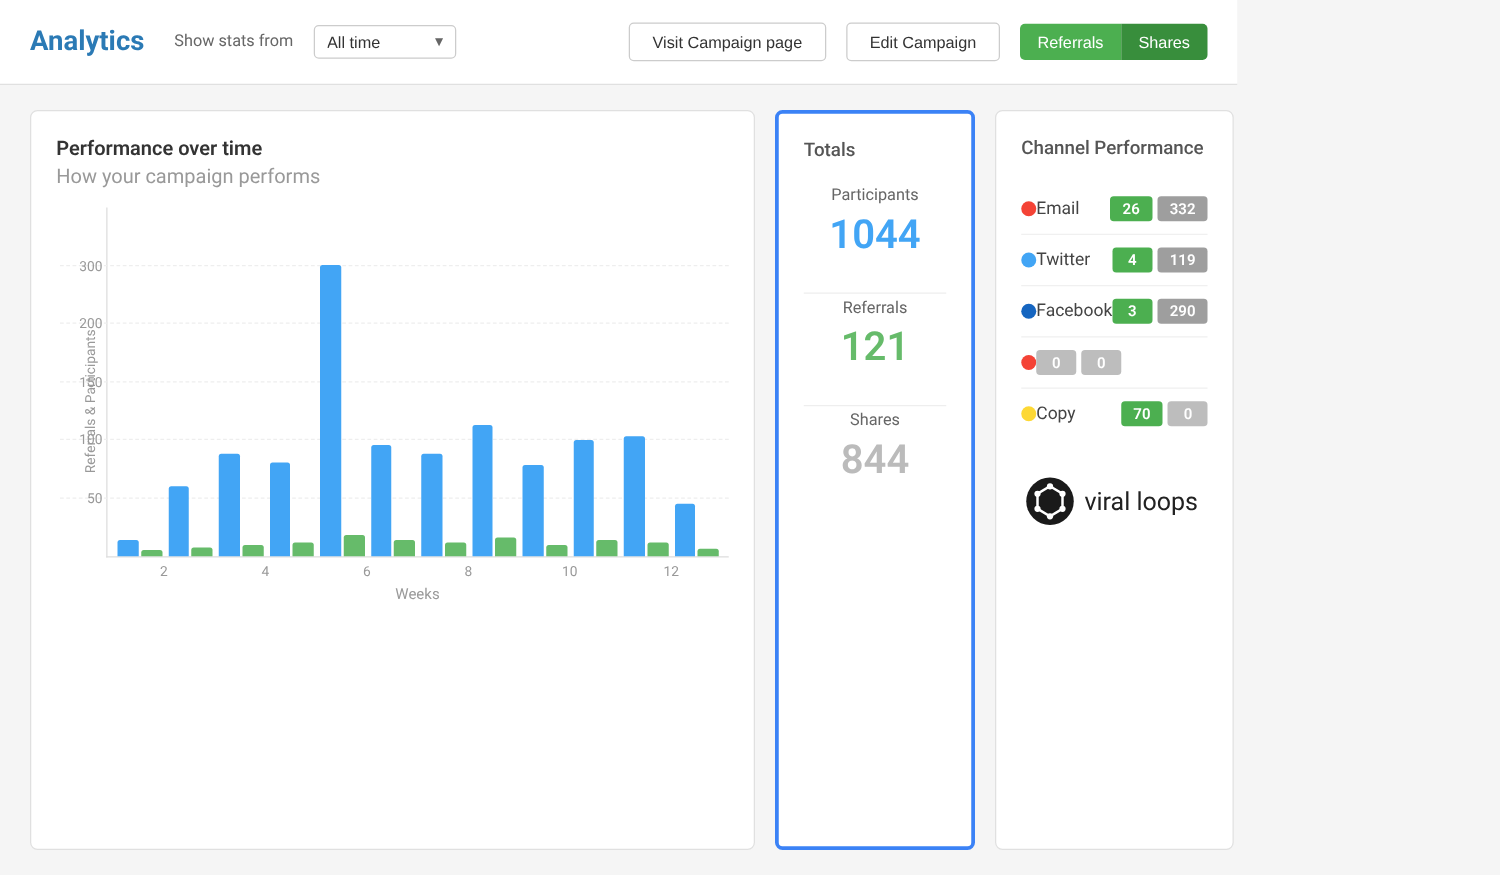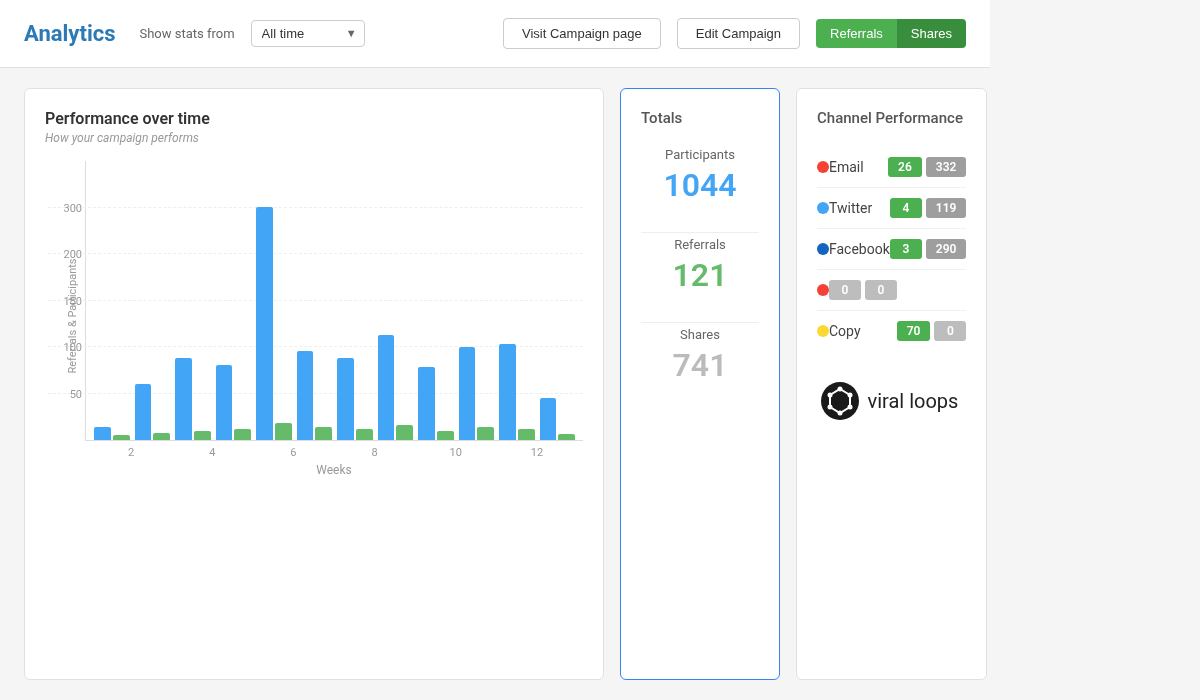"Totals" .totals-panel { border: 1px solid #3b82f6 -> 3px solid #3b82f6 }
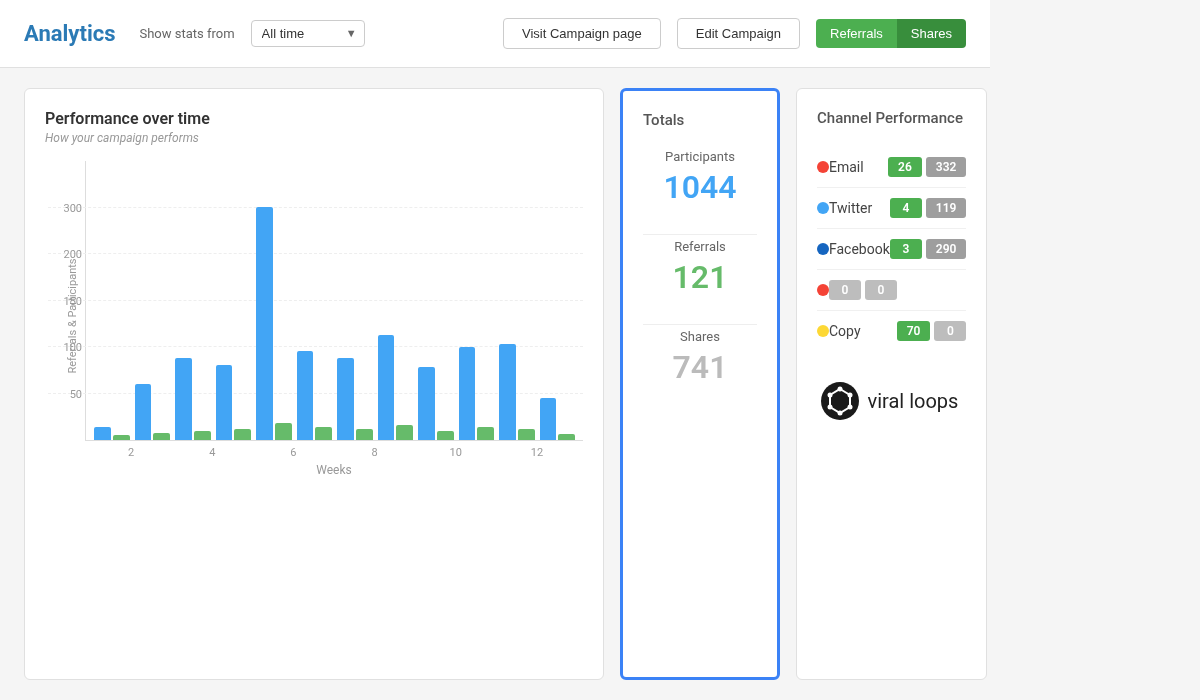"How your campaign performs" .panel-subtitle { font-size: 12px -> 16px; font-style: italic -> none }
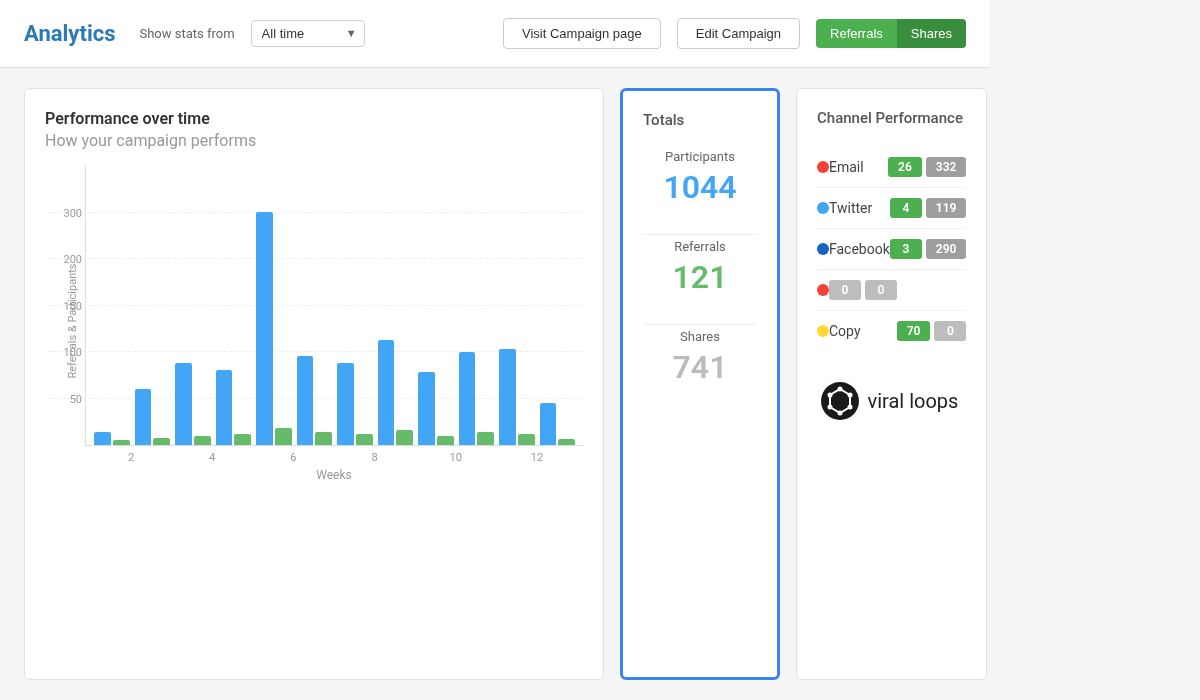"741" div.total-value { text: 741 -> 844 }
